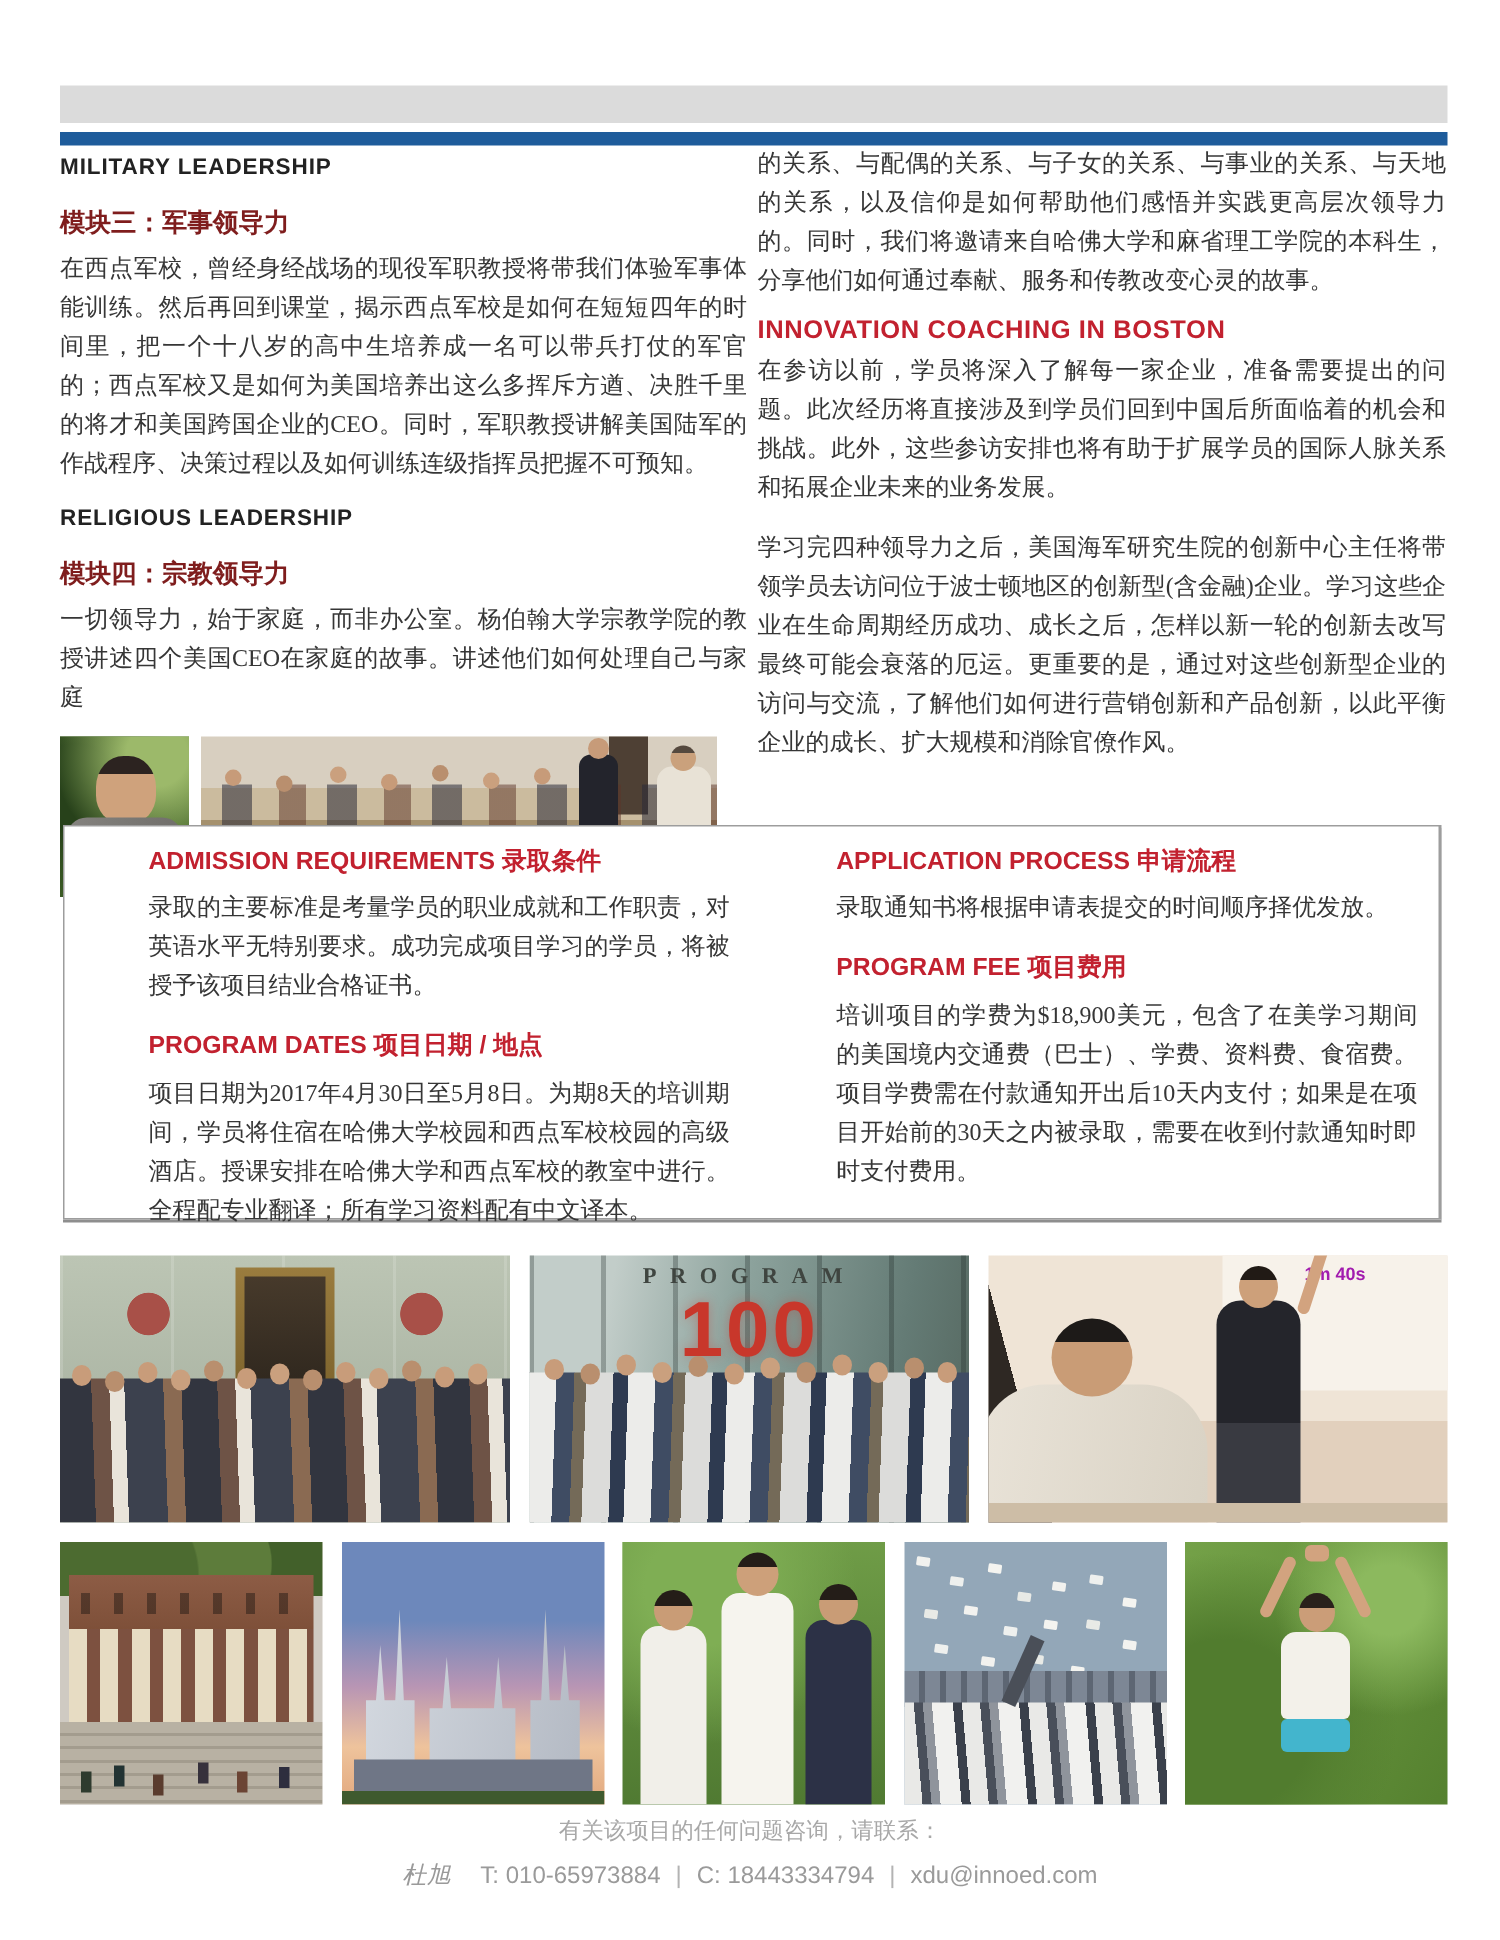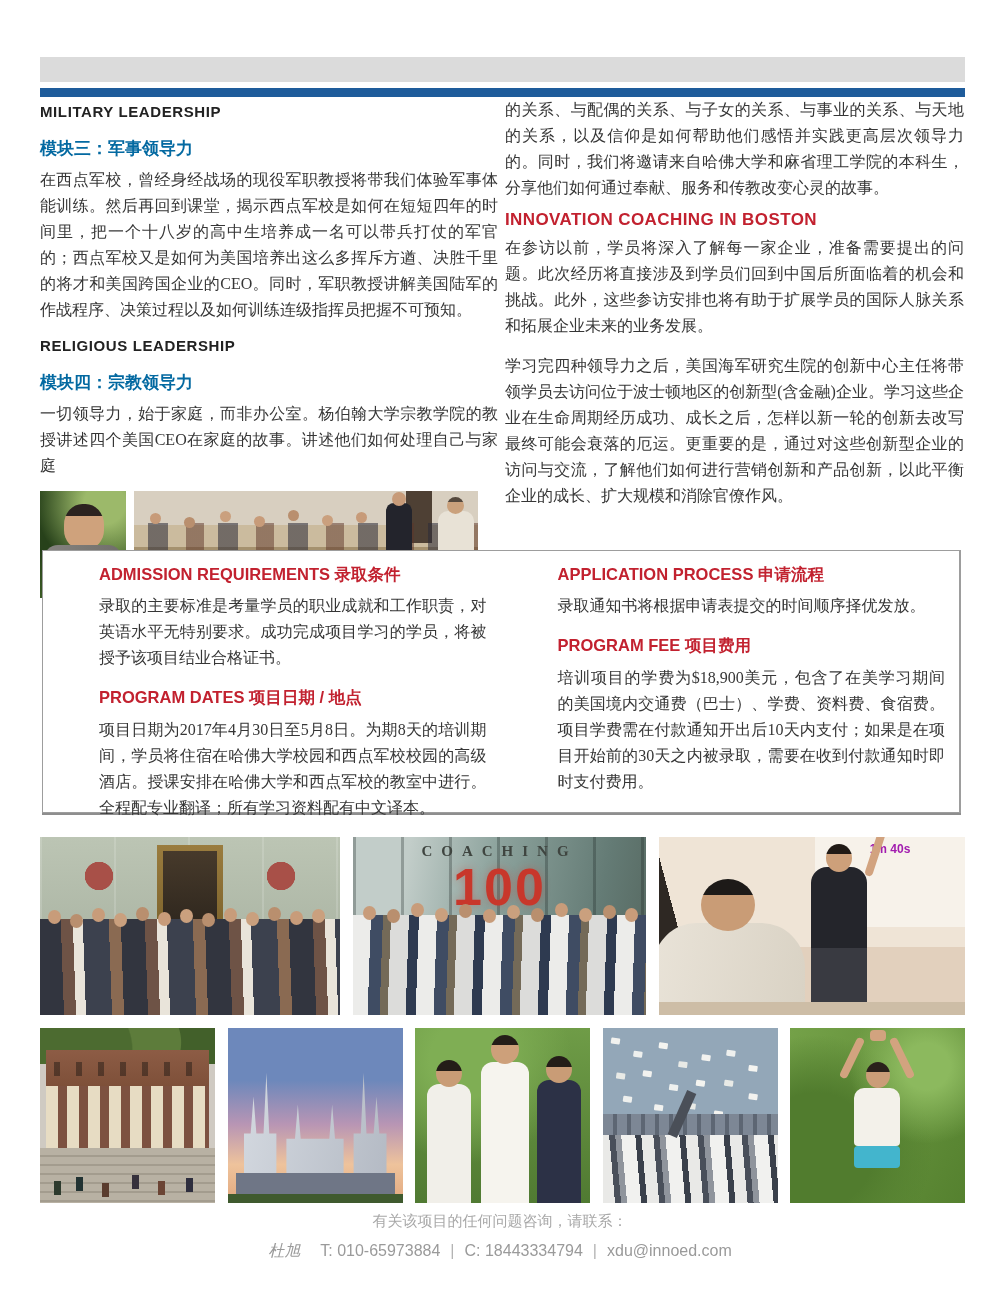"模块三：军事领导力" .h-zh { color: #0369a1 -> #7f1d1d }
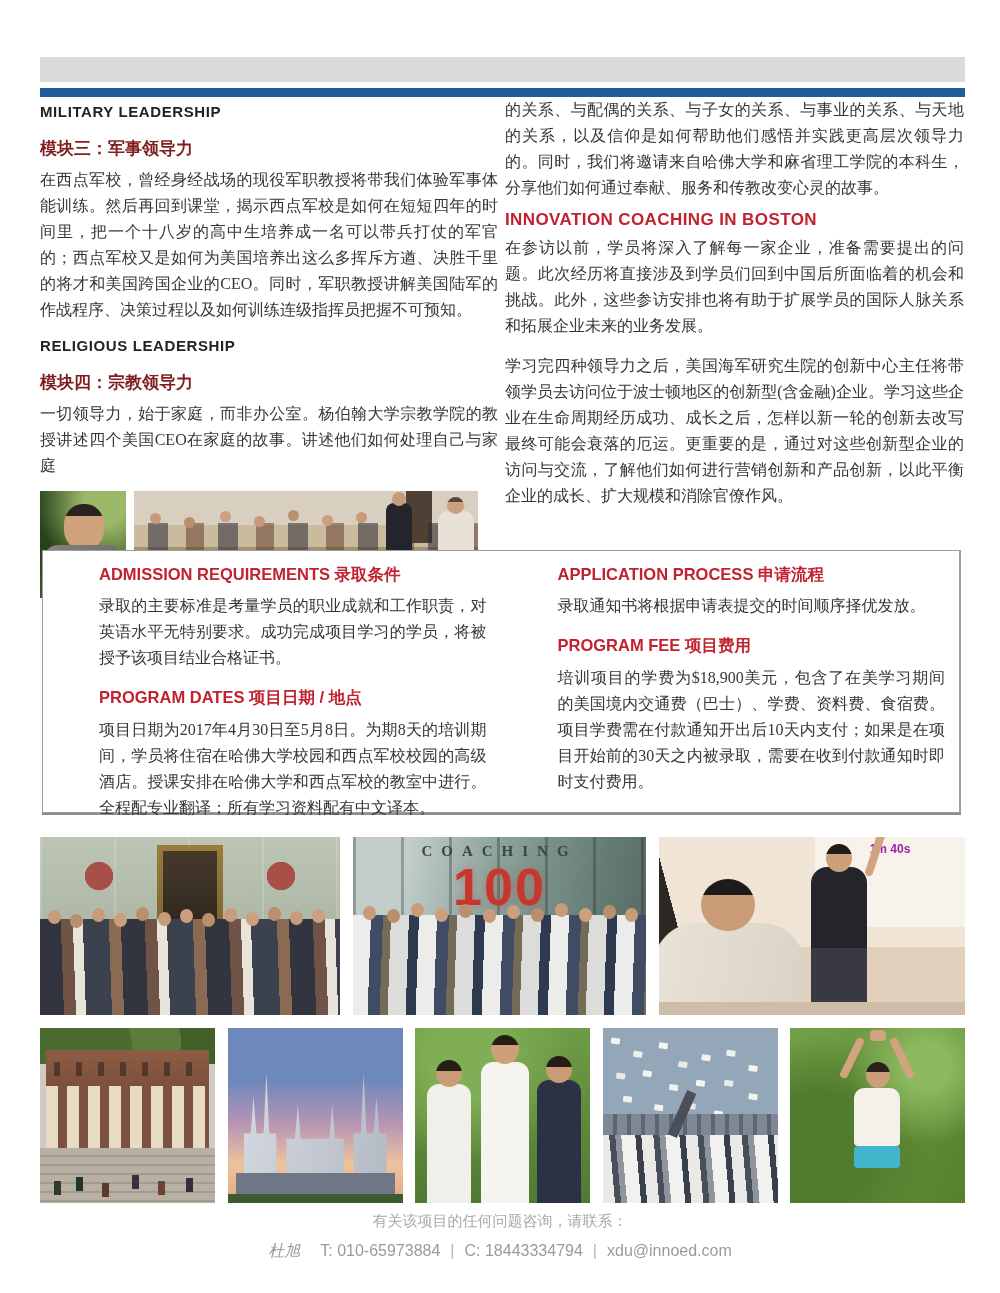"COACHING" div.sh { text: COACHING -> PROGRAM }
